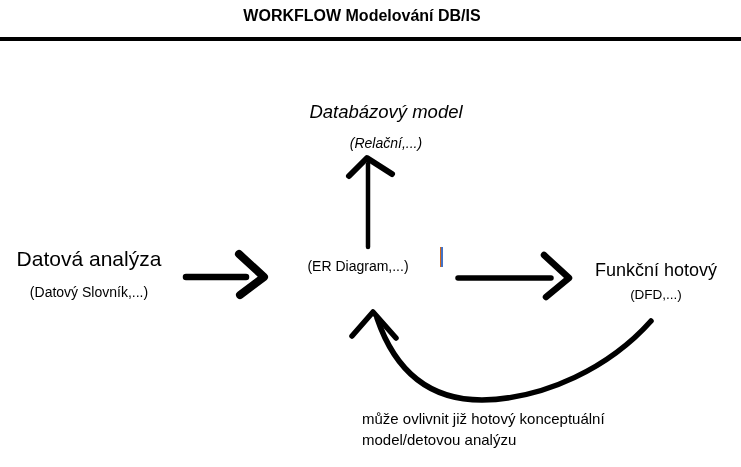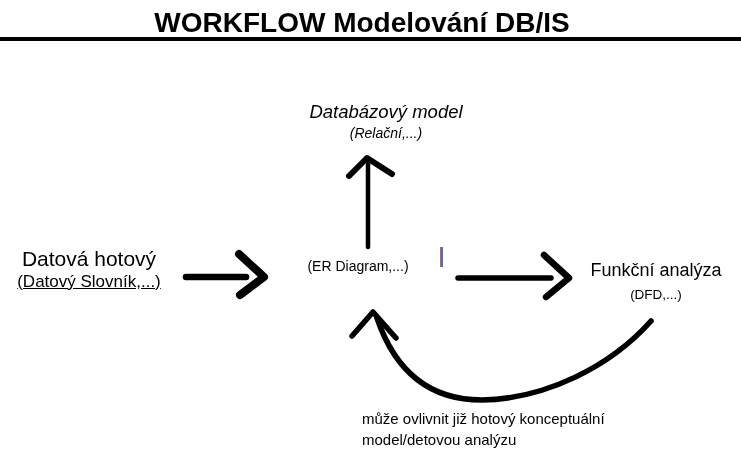"WORKFLOW Modelování DB/IS" .title { font-size: 28px -> 16px }
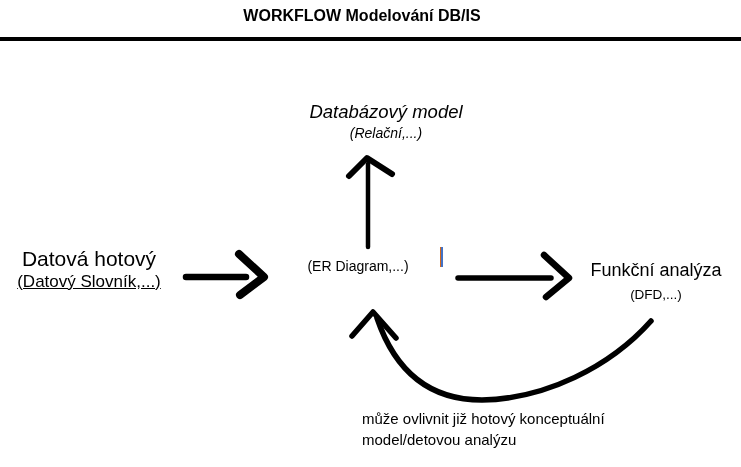"(Relační,...)" .node-sub { margin-top: 2px -> 12px }
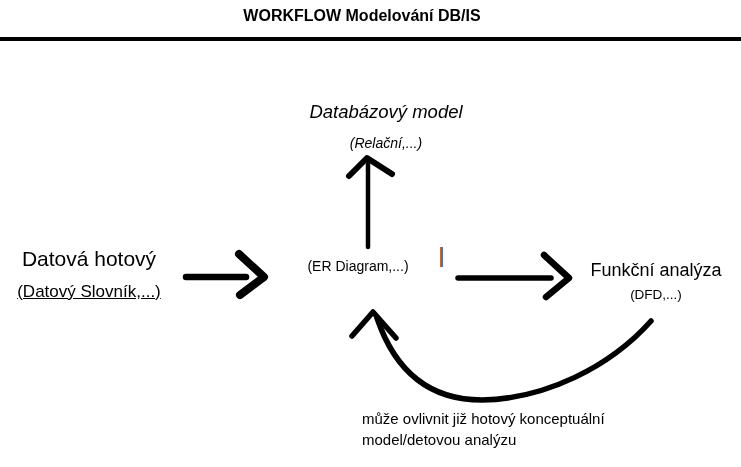"Datová hotový" div.node-label { text: hotový -> analýza }
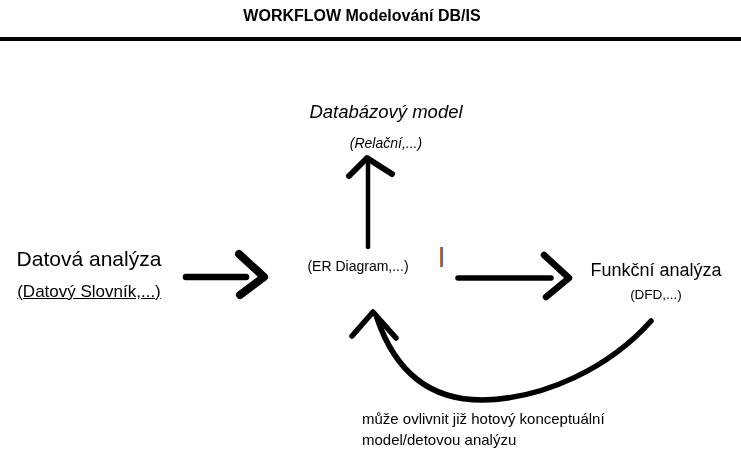"Funkční analýza" div.node-label { text: analýza -> hotový }
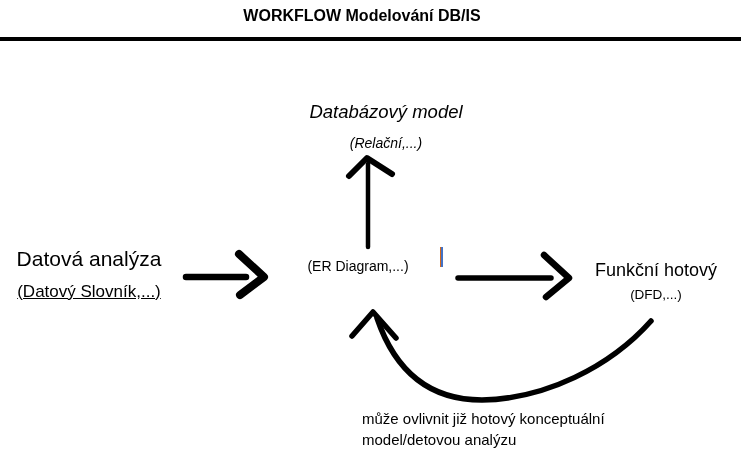"(Datový Slovník,...)" .node-datova .node-sub { font-size: 17px -> 14px; text-decoration: underline -> none }
